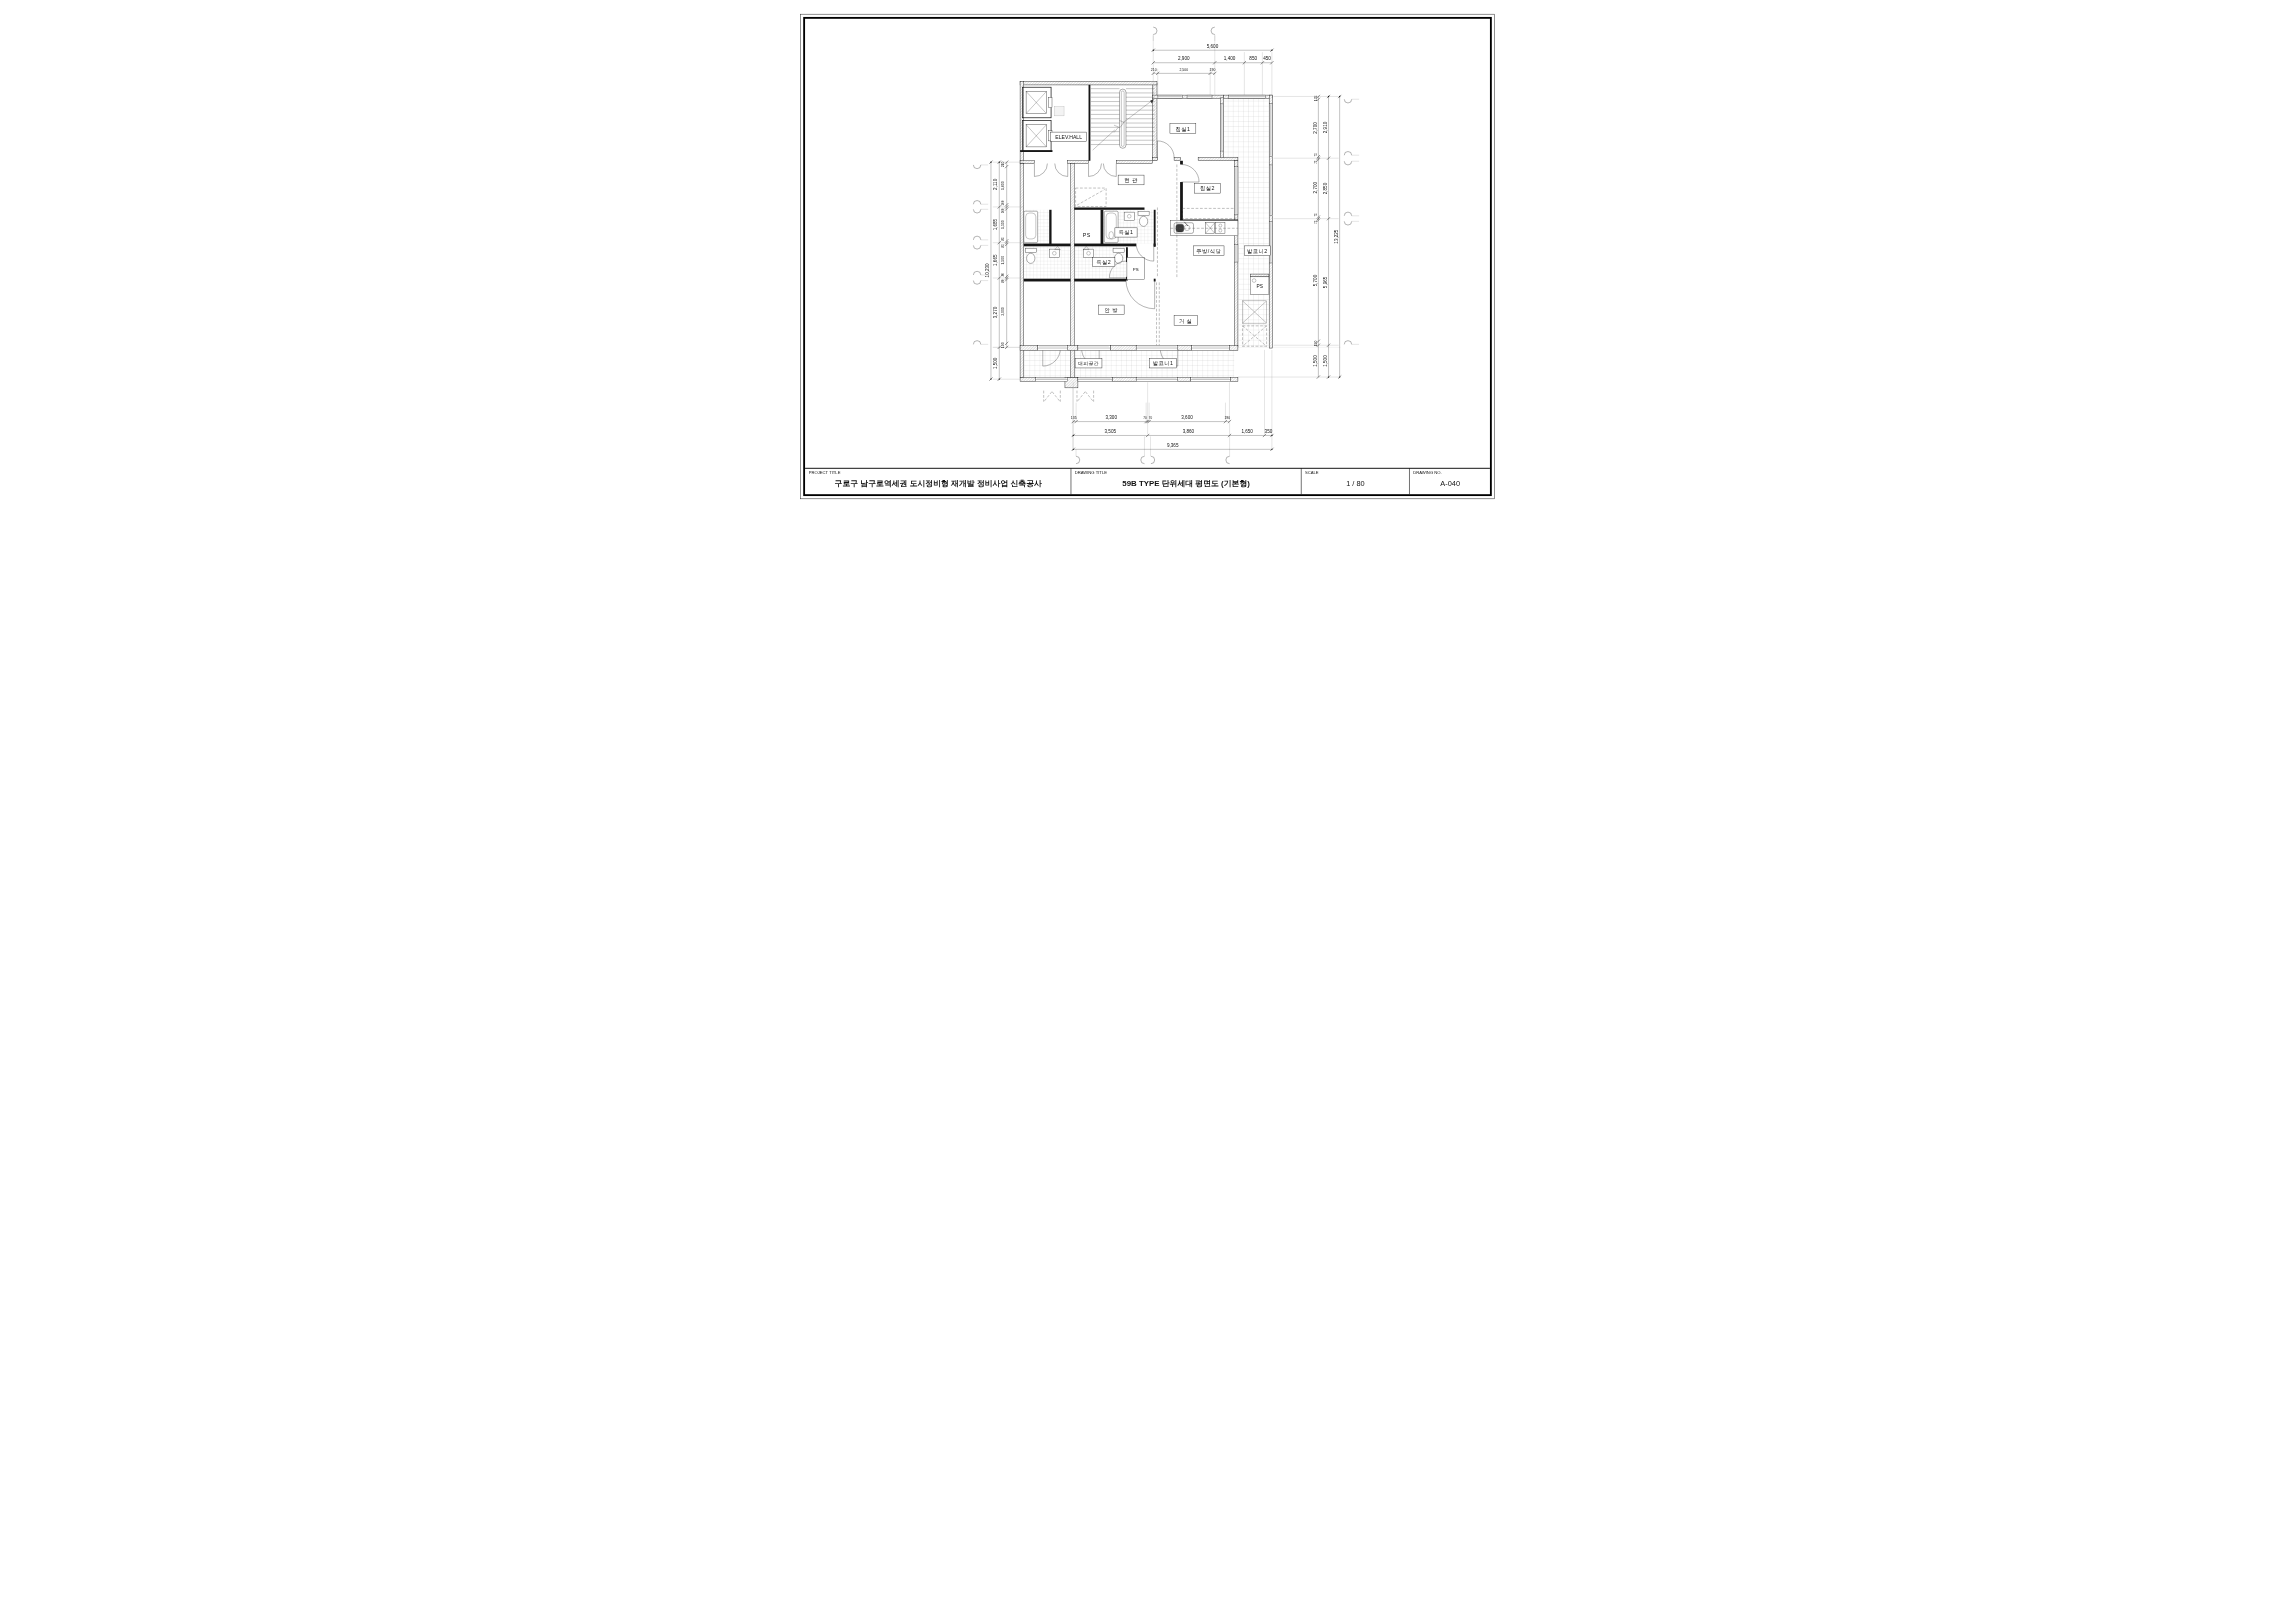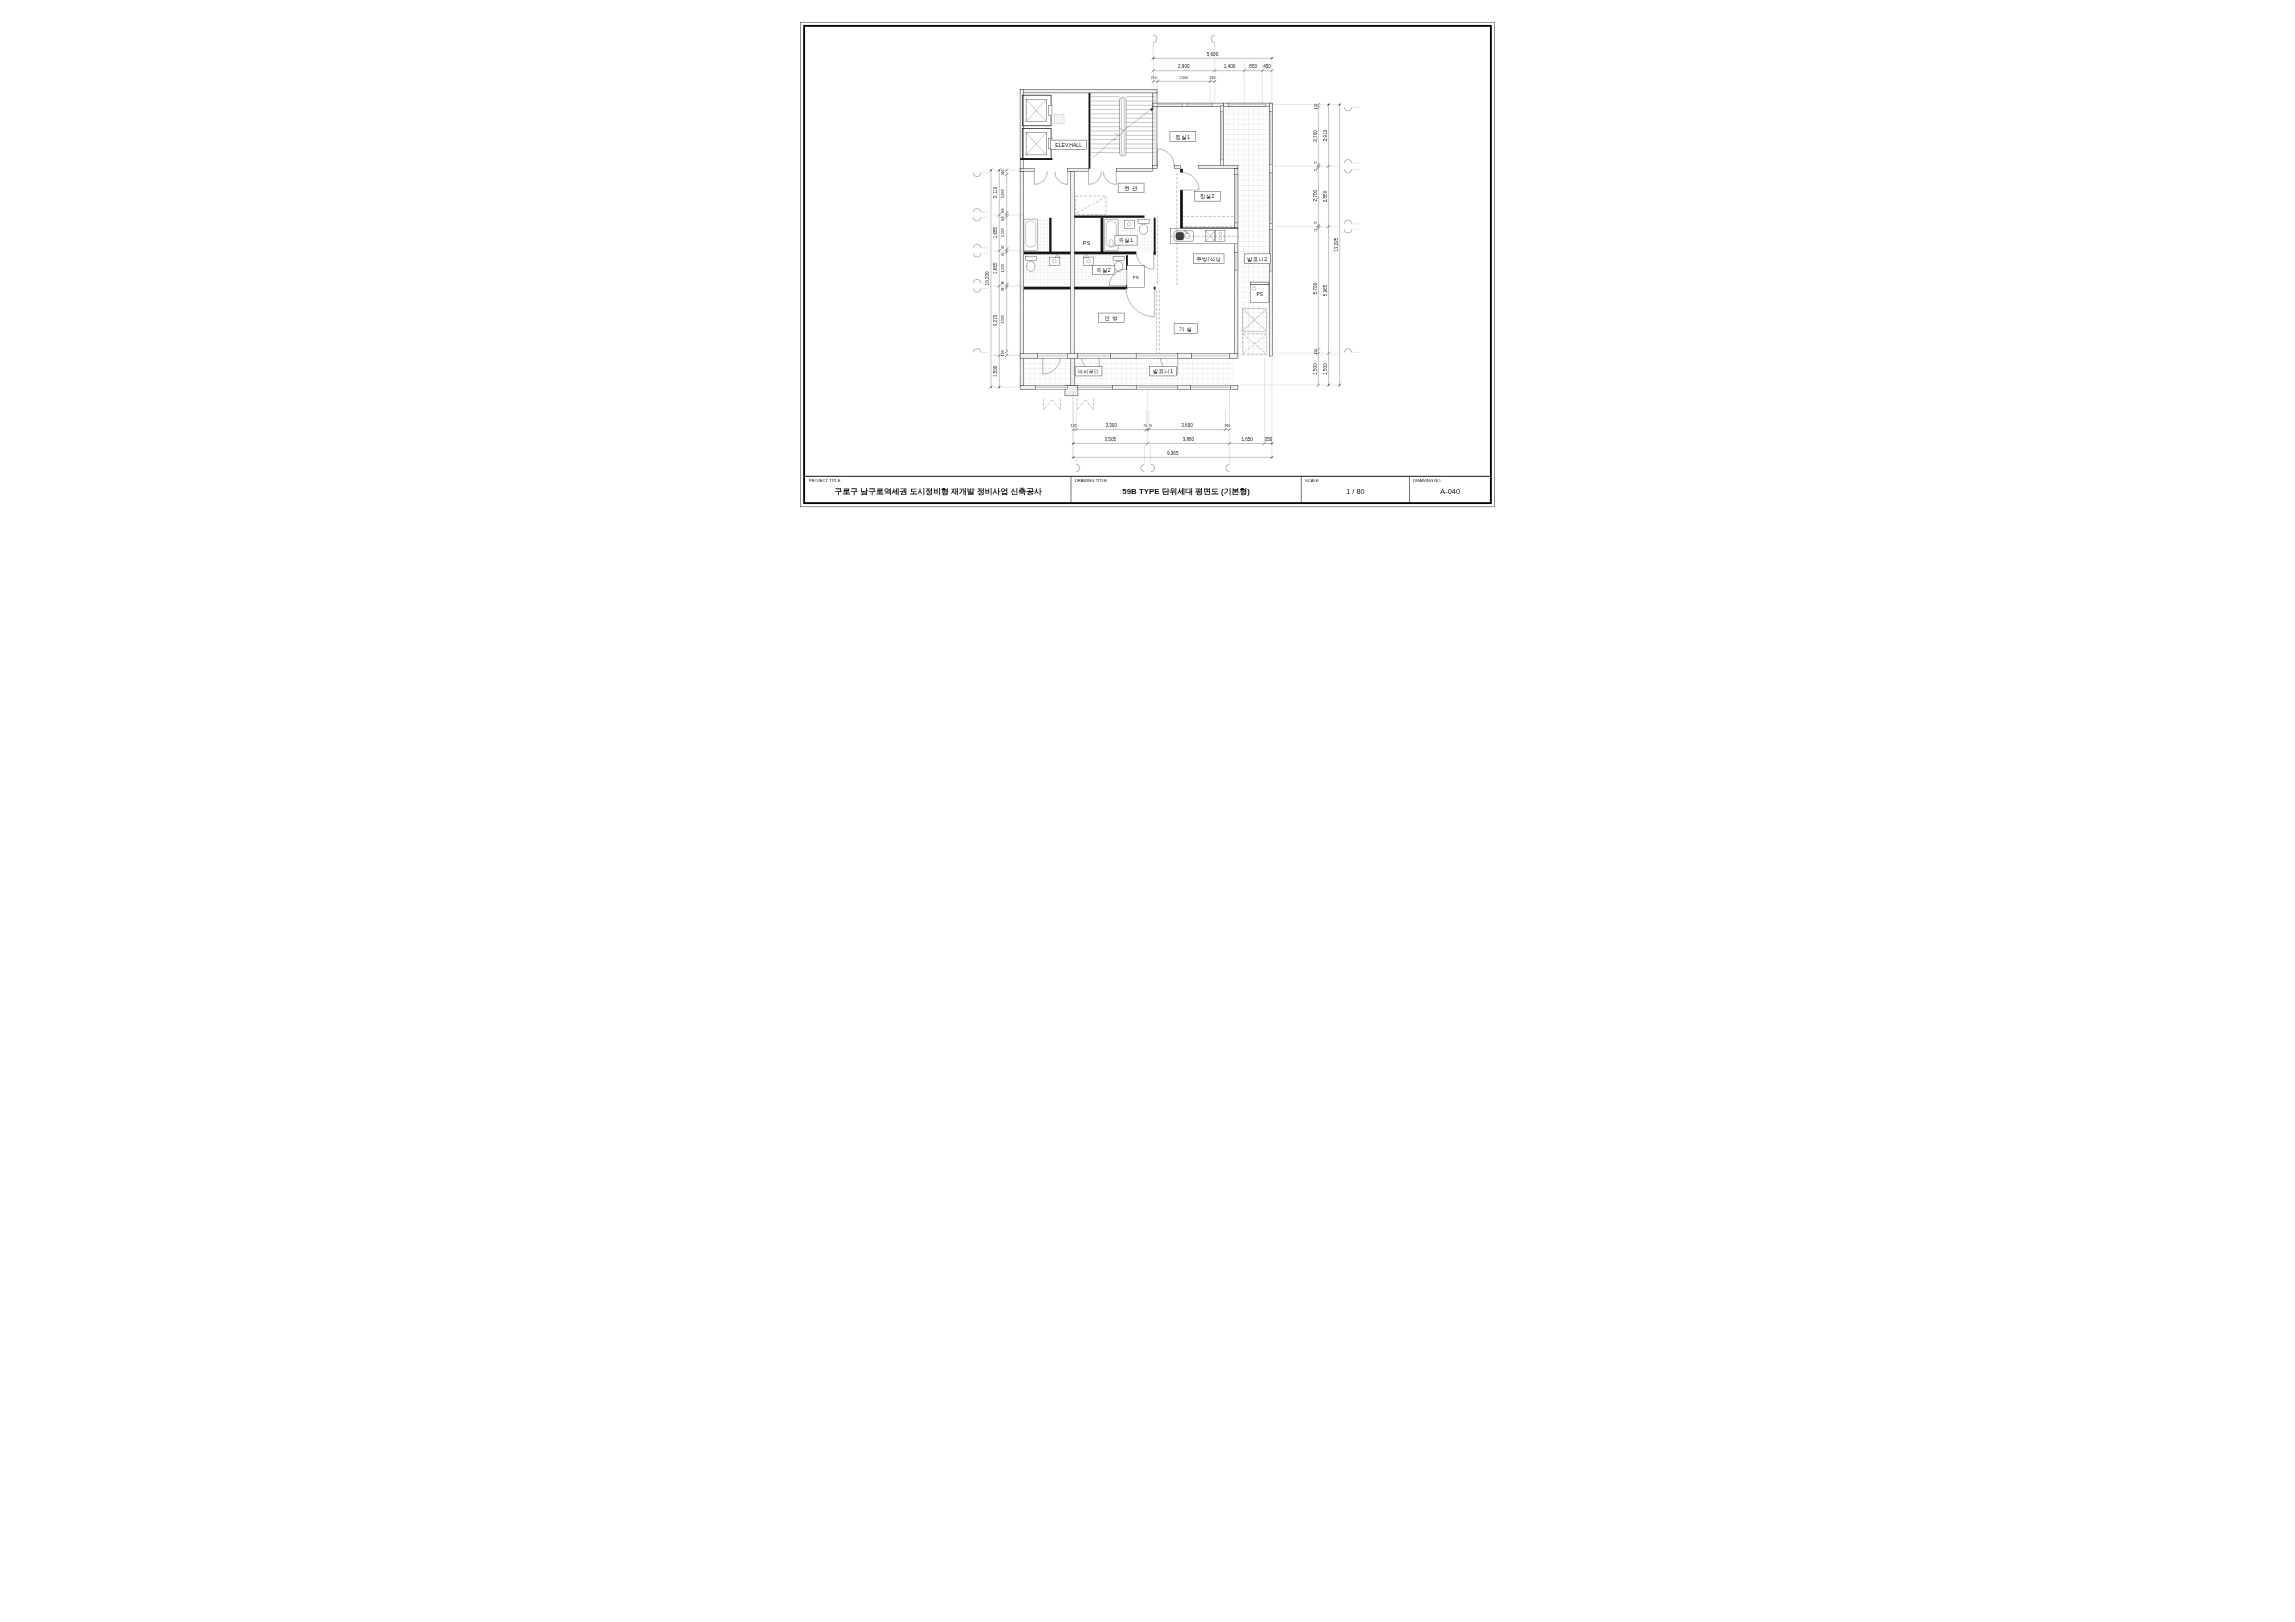"구로구 남구로역세권 도시정비형 재개발 정비사업" .sheet { margin: 12px auto -> 4px auto }
